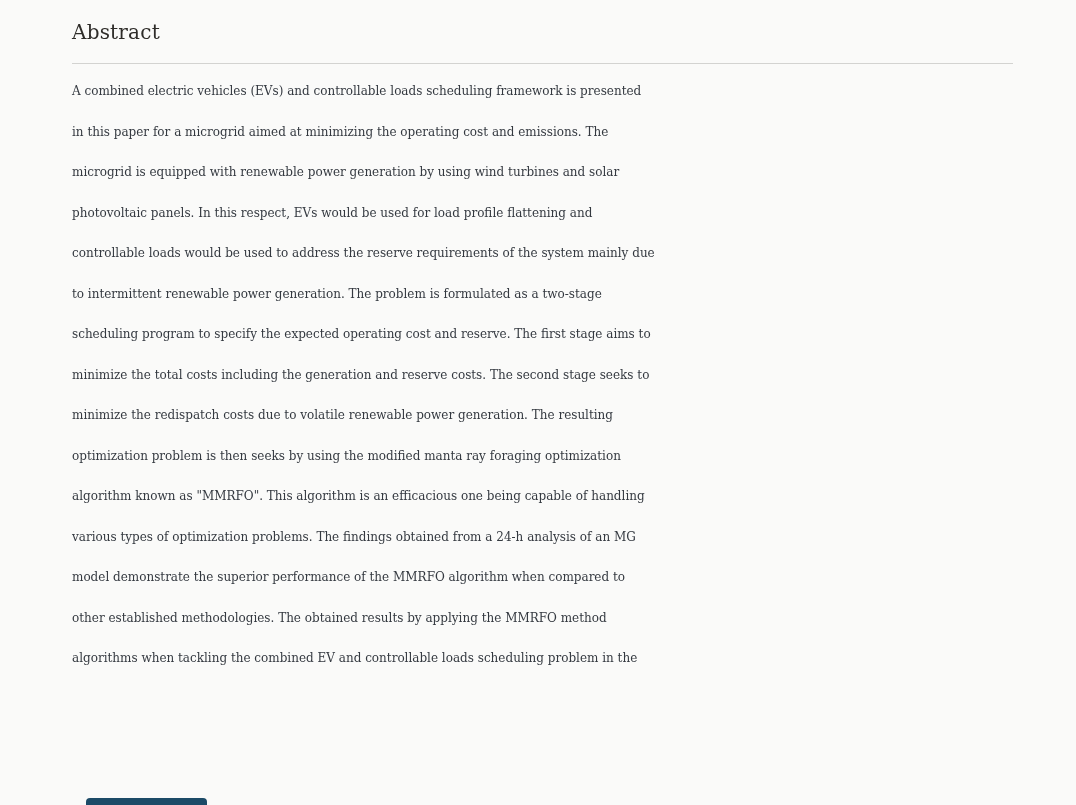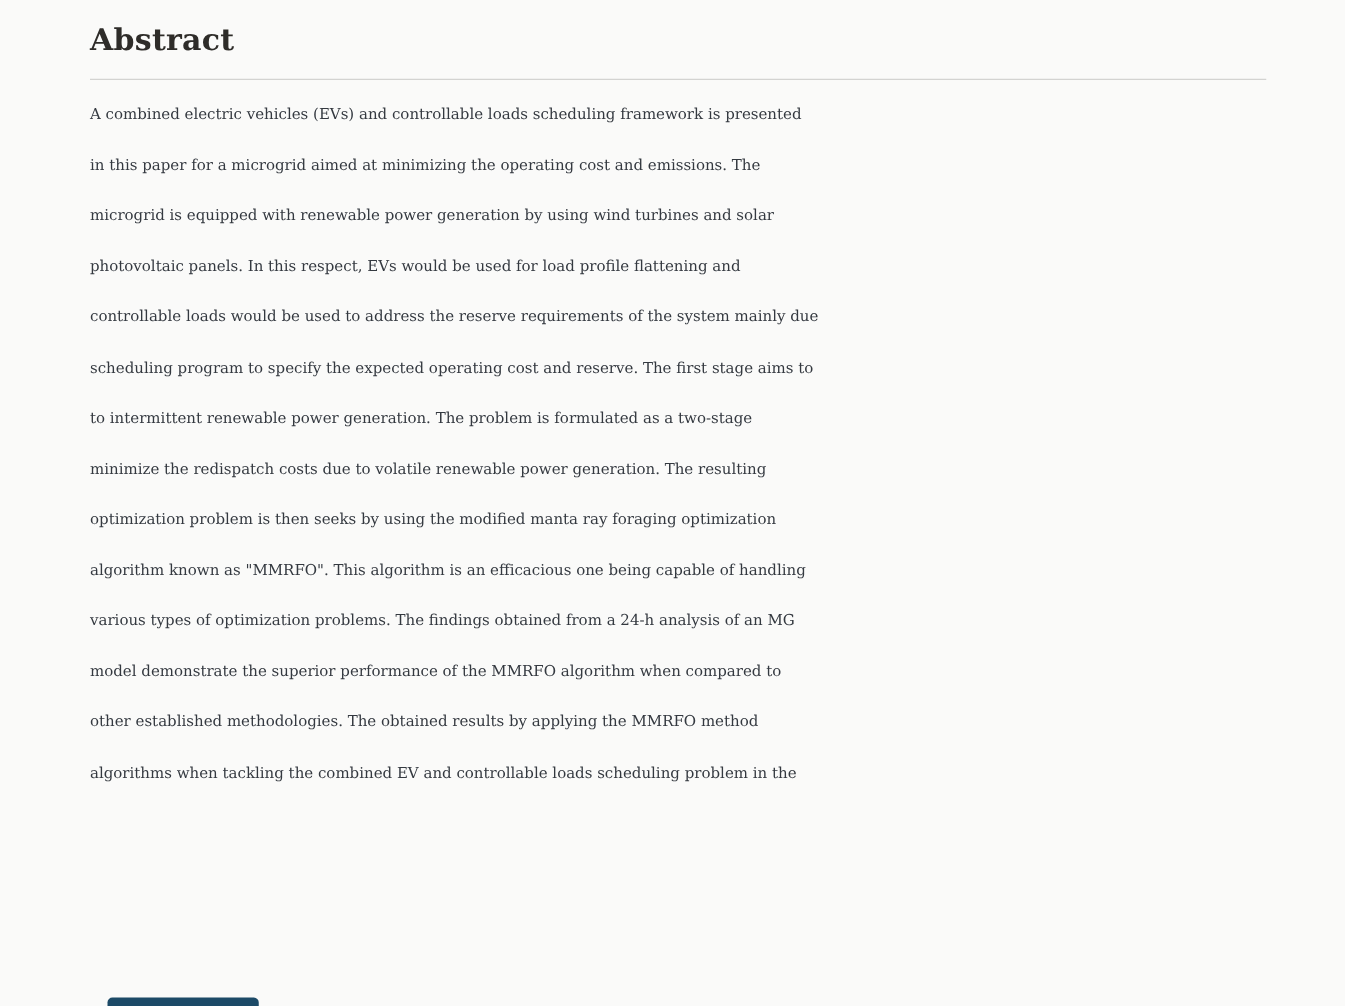"Abstract" .section-heading { font-size: 24px -> 20px; font-weight: 700 -> 400 }
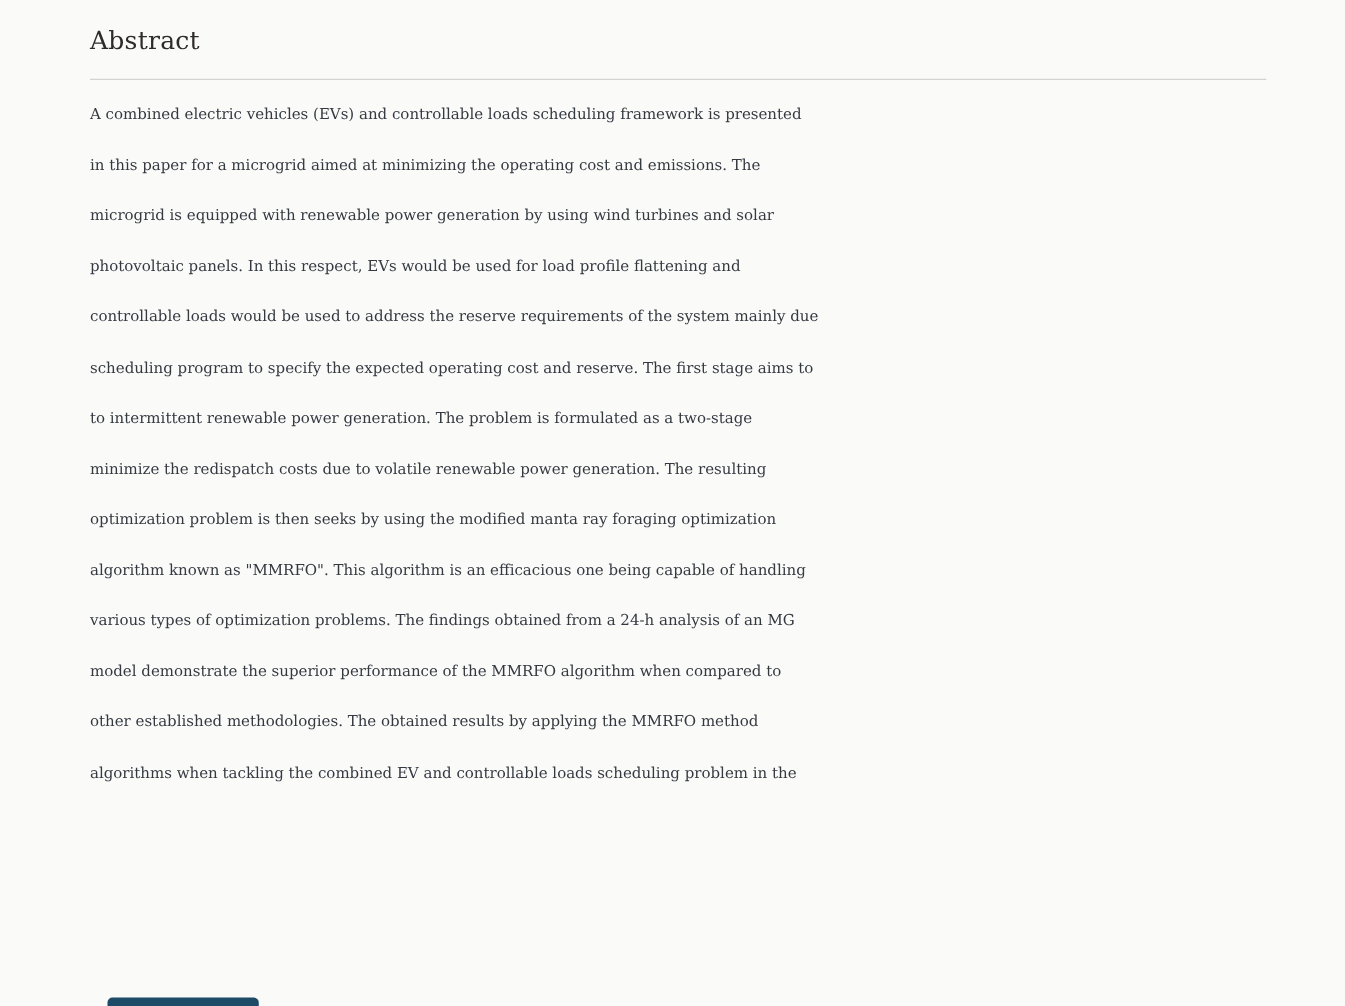"scheduling program to specify the" div.abstract-line { order: before "to intermittent renewable power" -> after "to intermittent renewable power" }
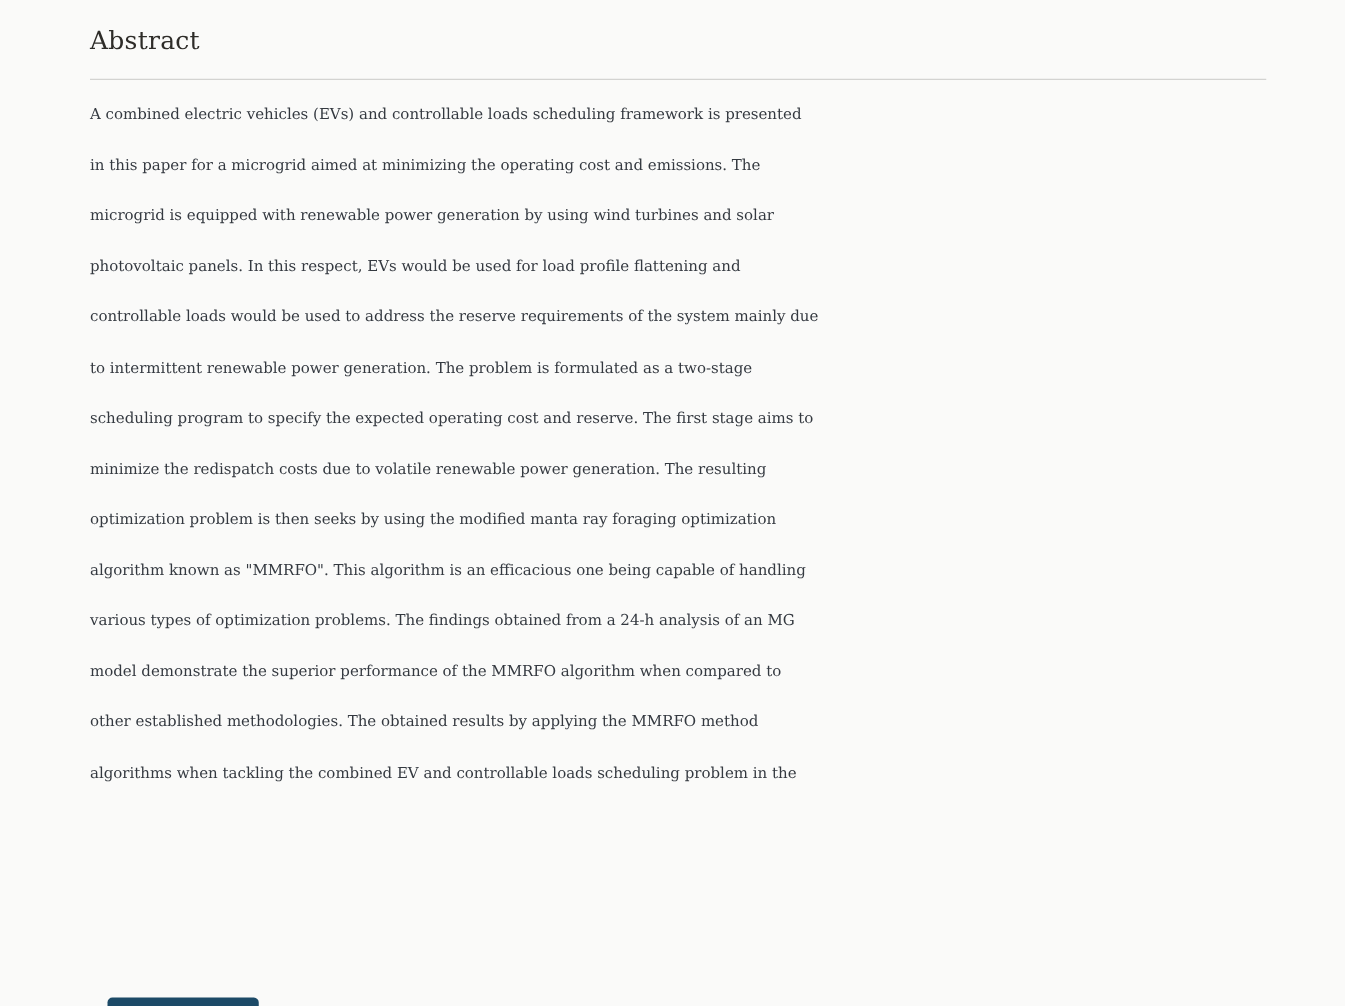"minimize the total costs including" div.abstract-line { html: none -> <div>minimize the total costs including the generation and reserve costs. The second stage seeks to</div> }
